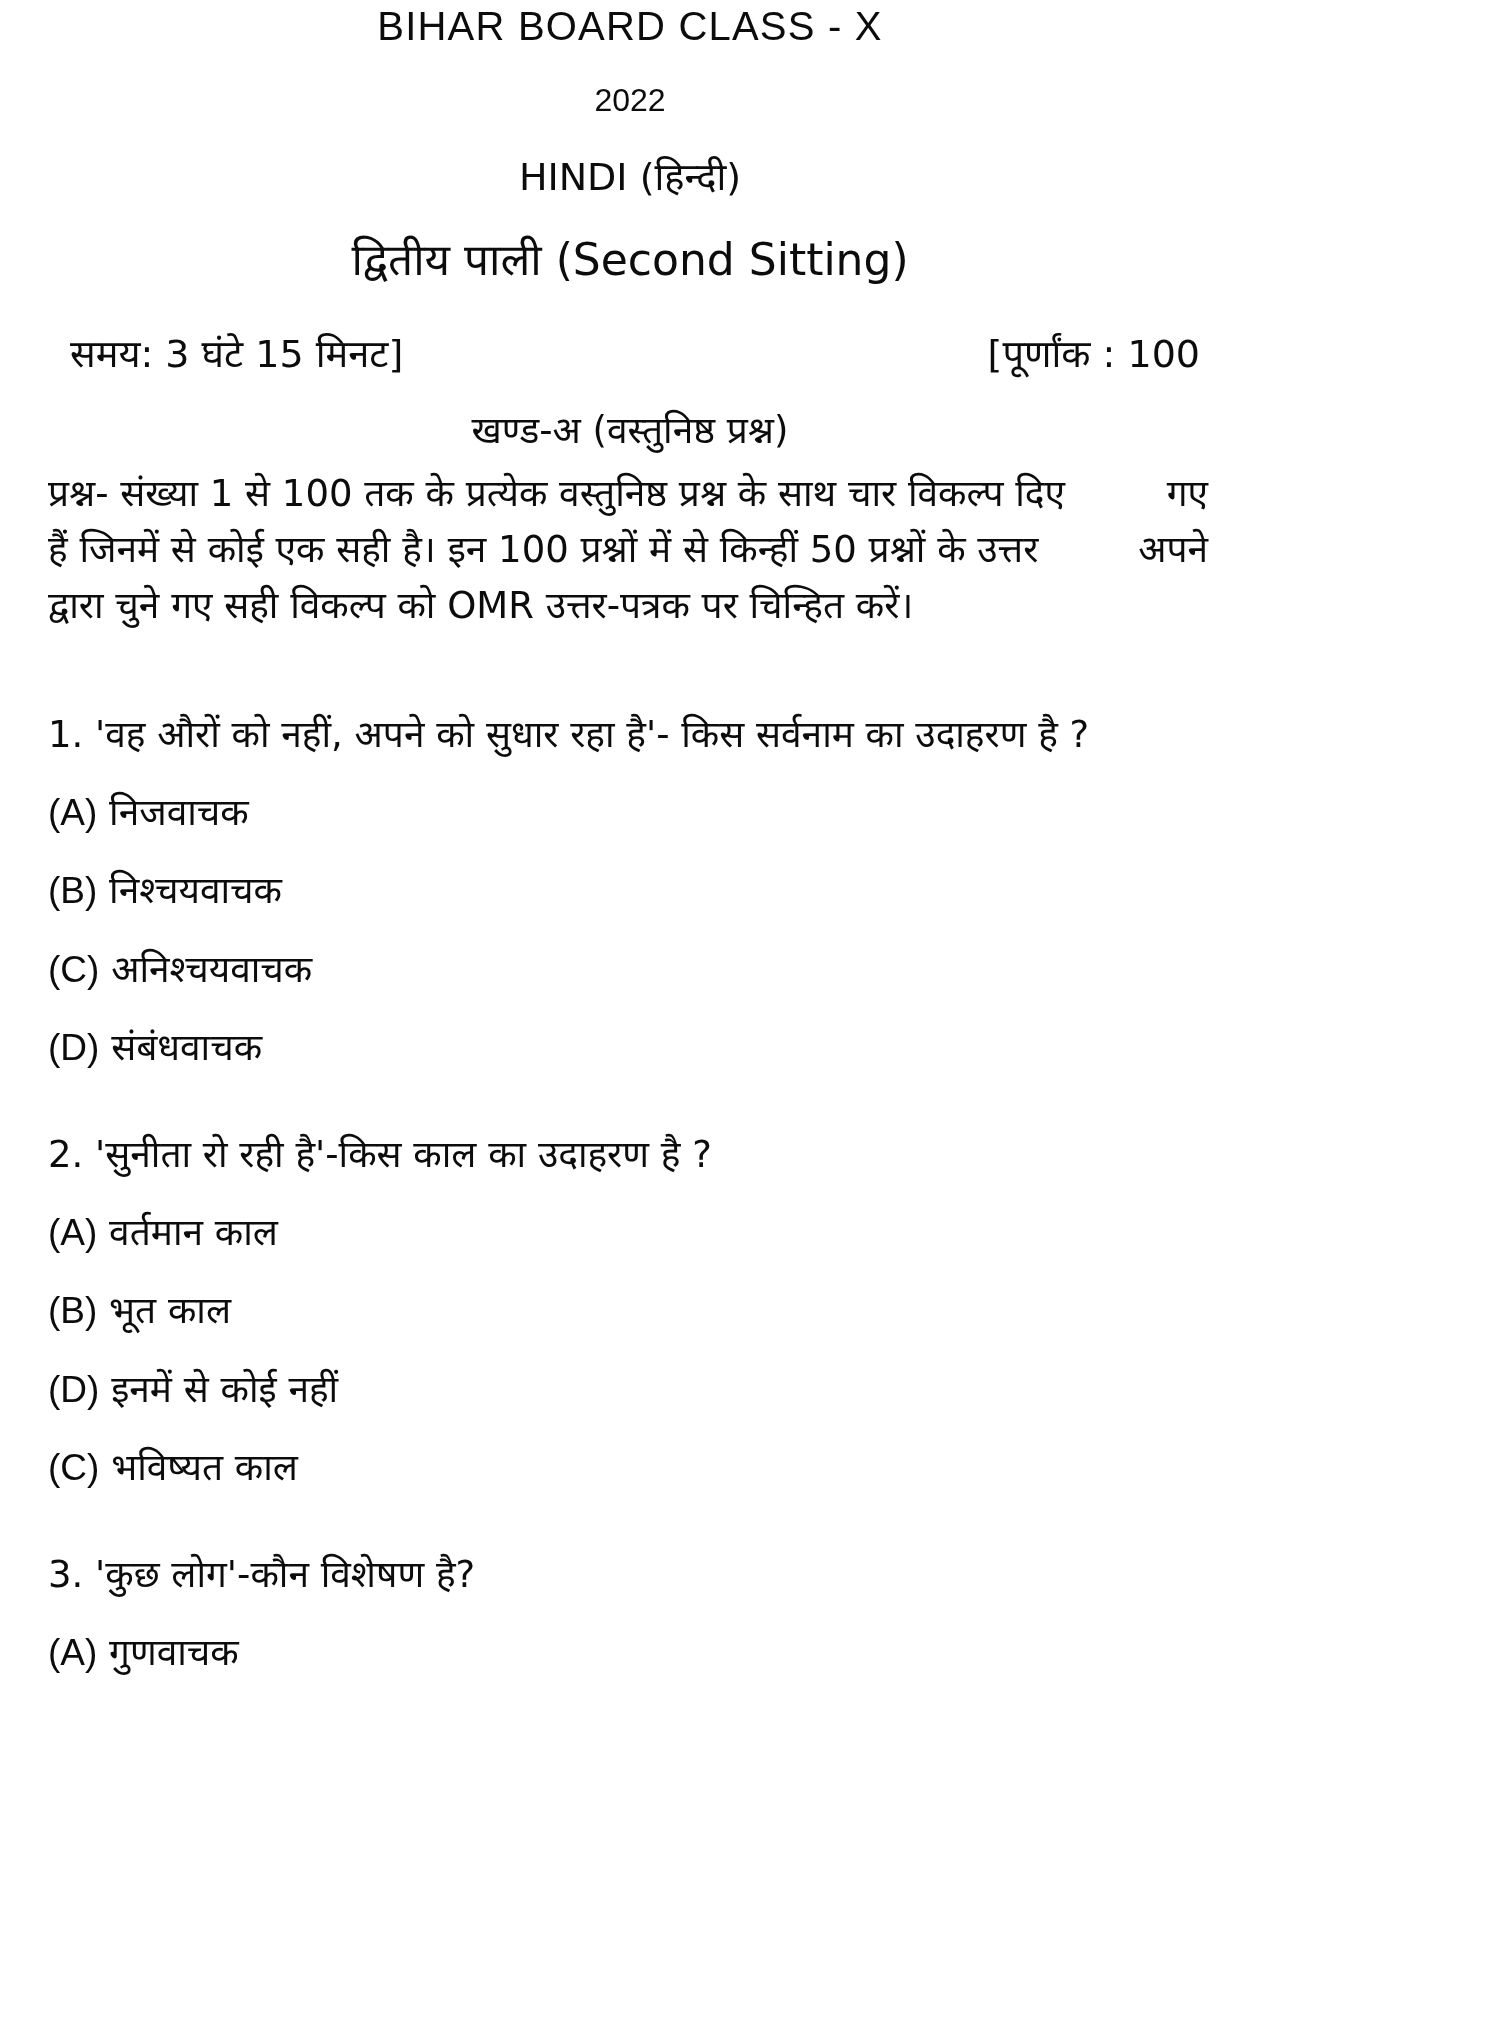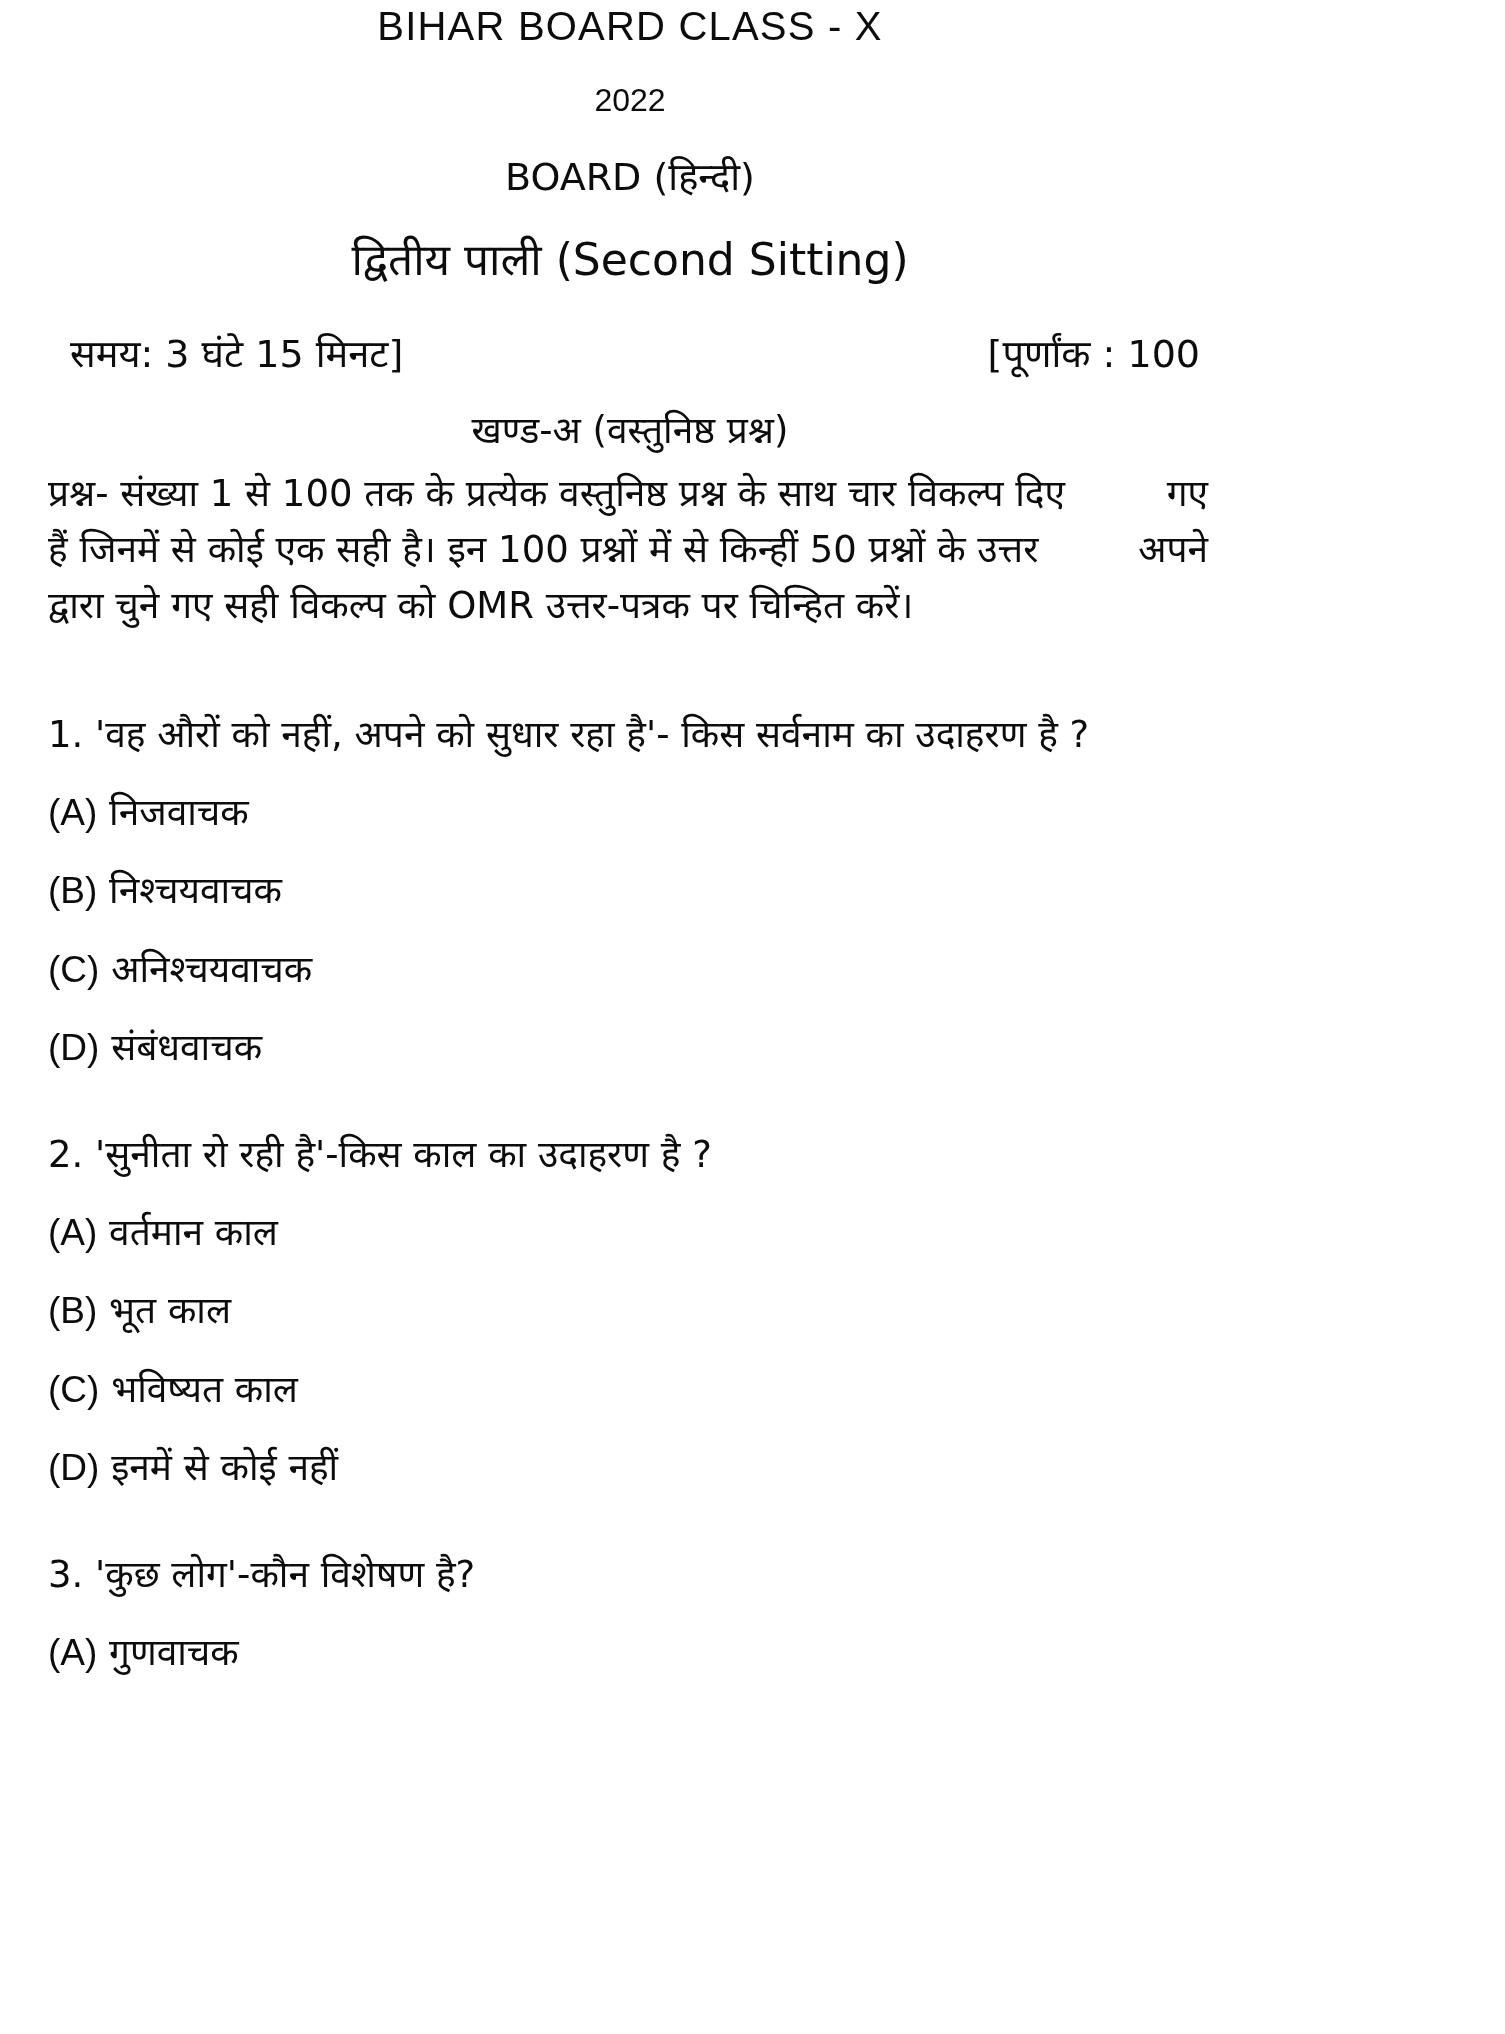"BOARD (हिन्दी)" div.hdr-subject { text: BOARD -> HINDI }
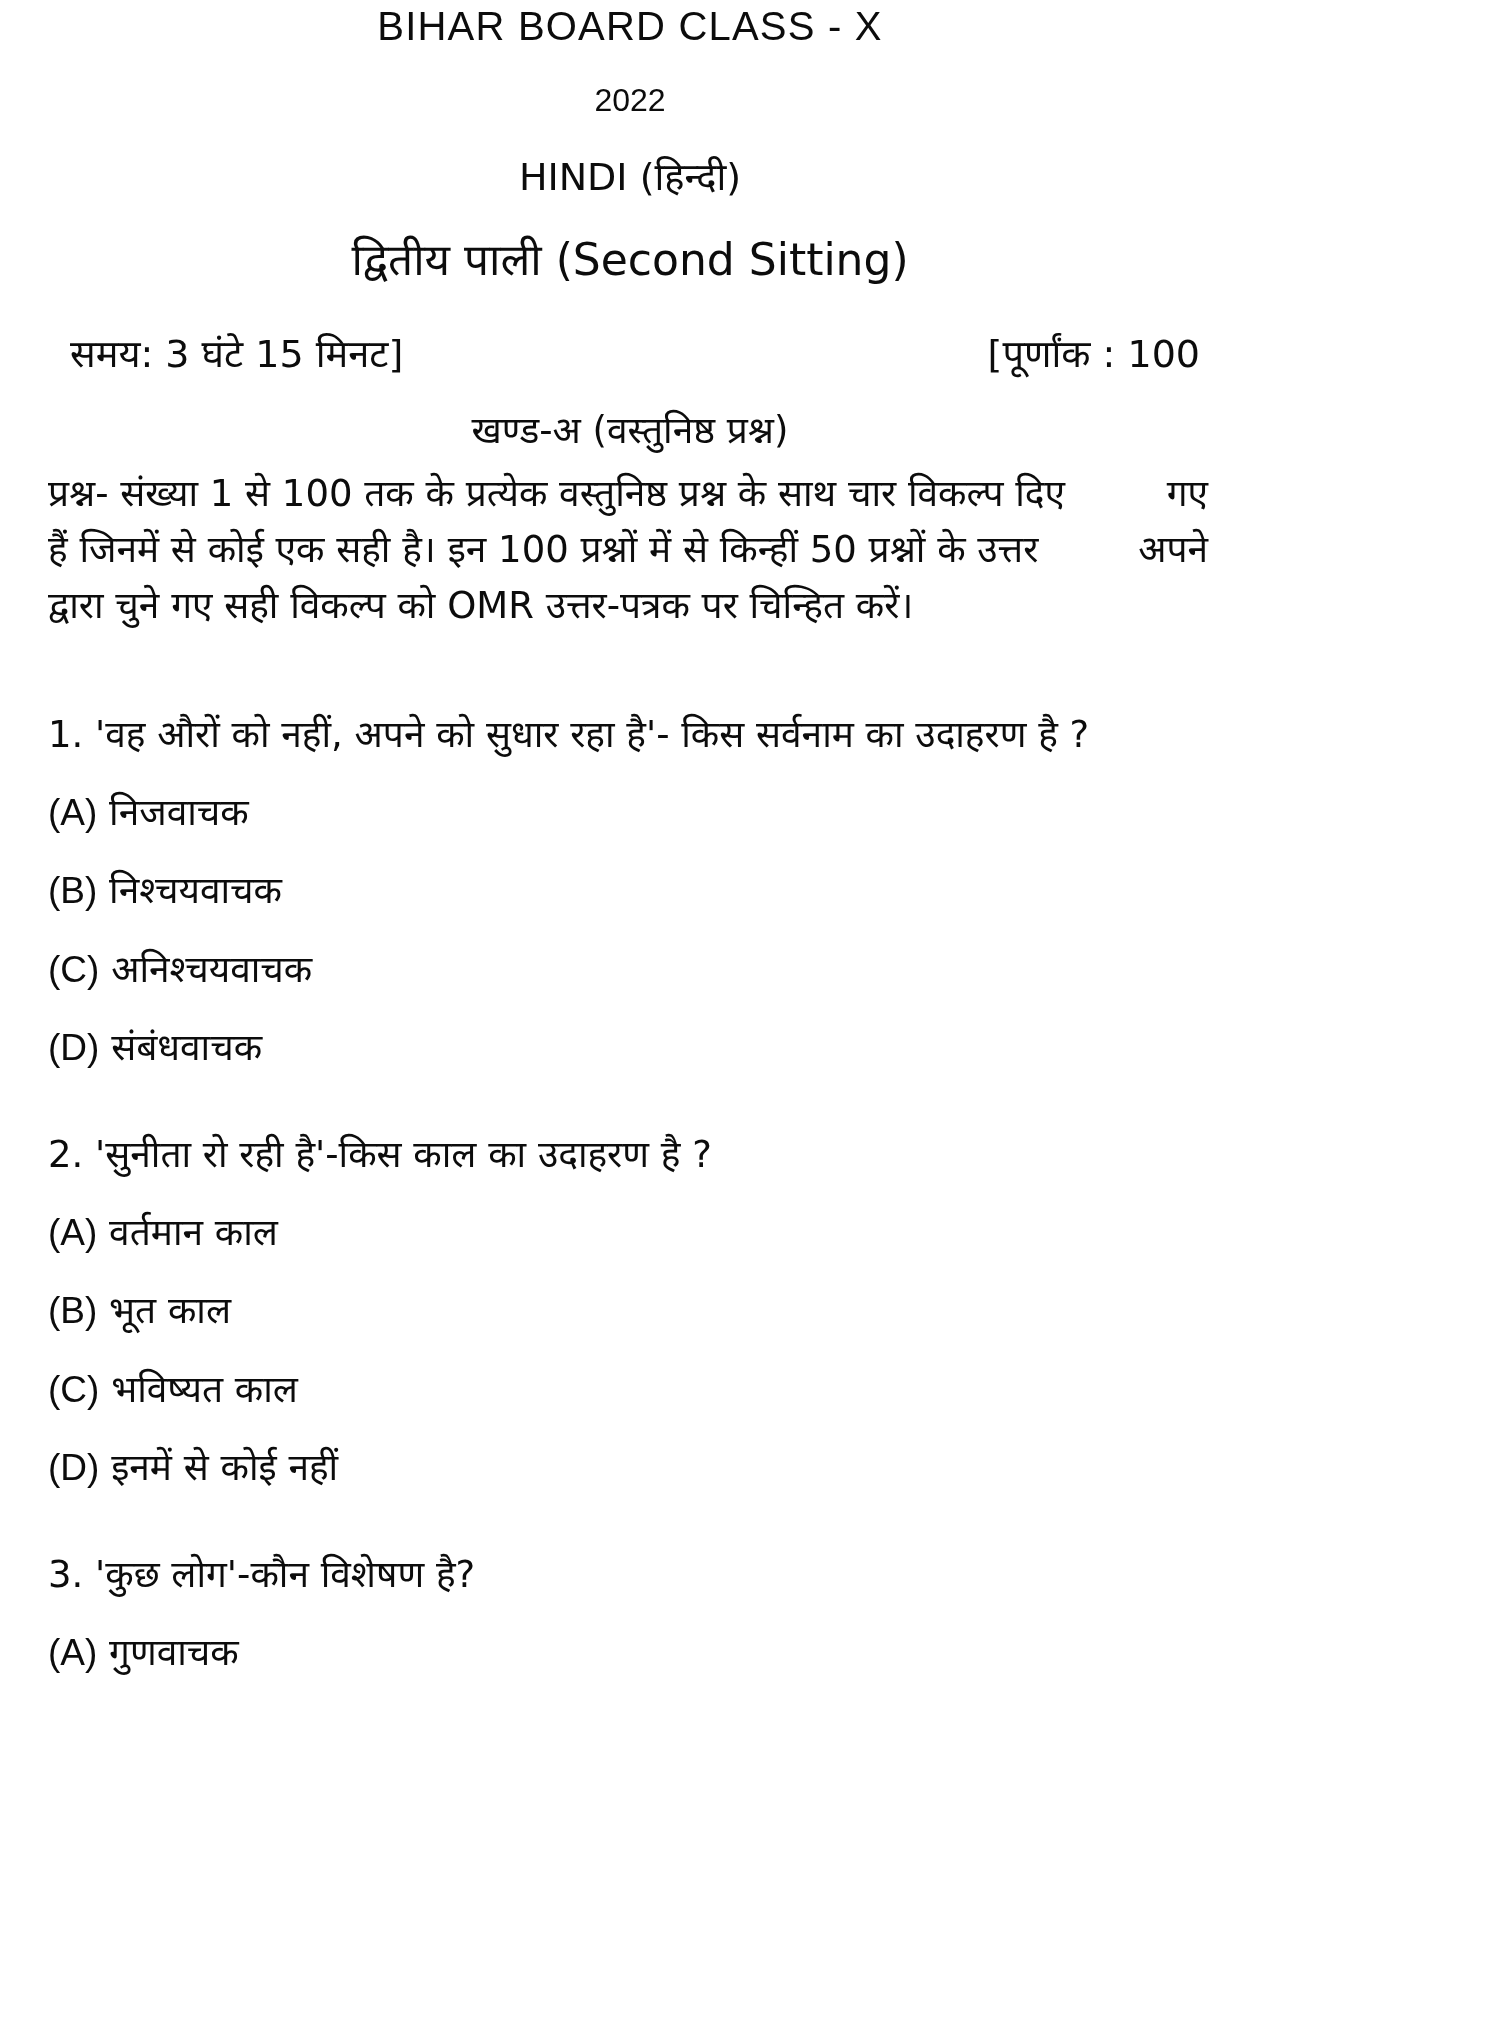"(C) भविष्यत काल" div.opt { order: before "(D) इनमें से कोई नहीं" -> after "(D) इनमें से कोई नहीं" }
